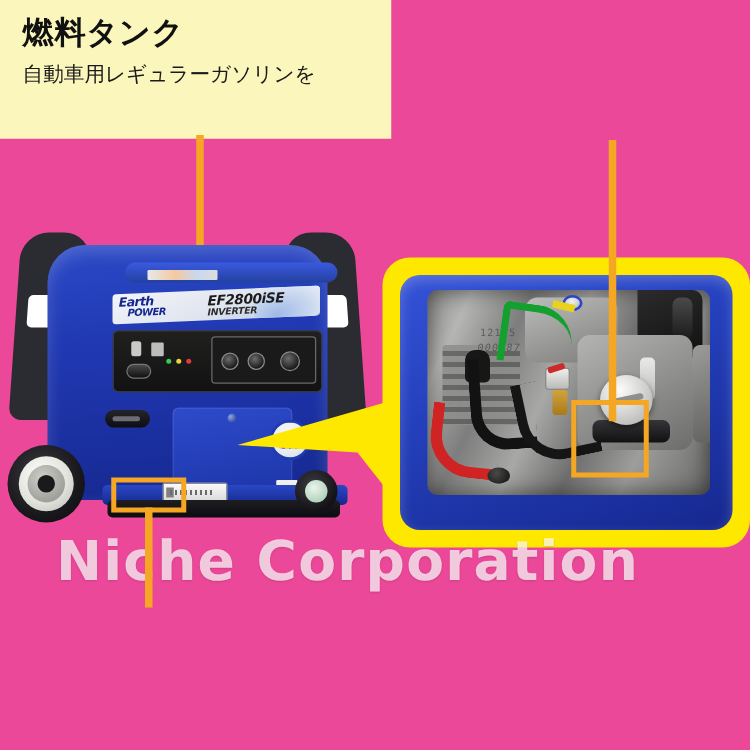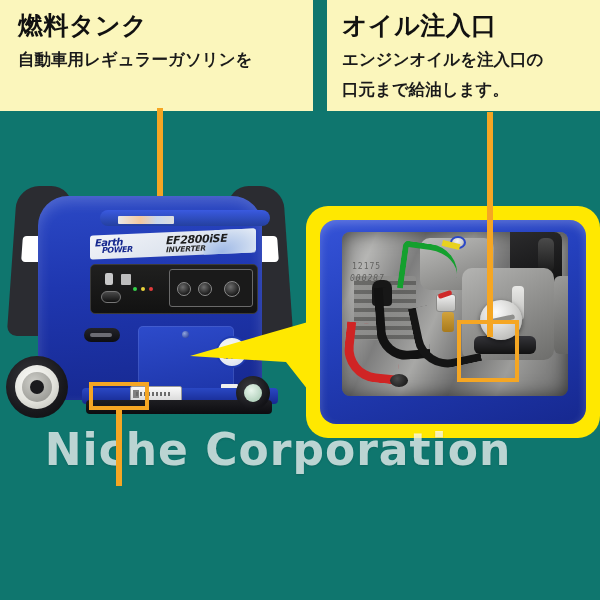"燃料タンク" #root { background: #0f766e -> #ec4899 }
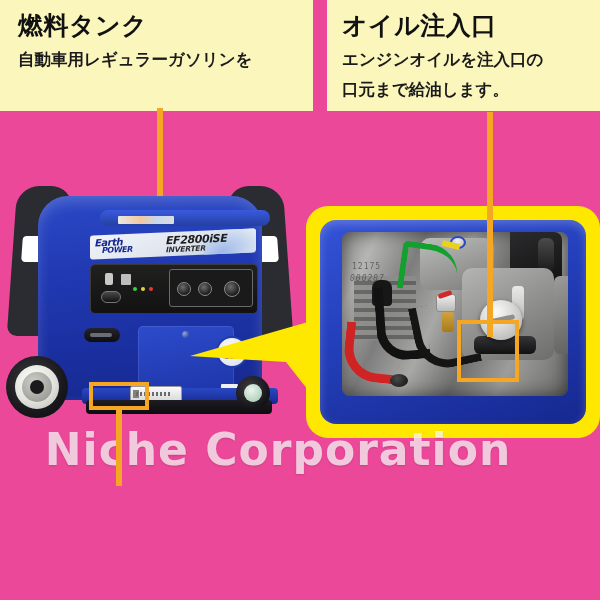"オイル注入口" div.panel { html: <div> <div>オイル注入口</div> <div>エンジンオイルを注入口の</div> <div>口元まで給油します。</div> </div> -> none }
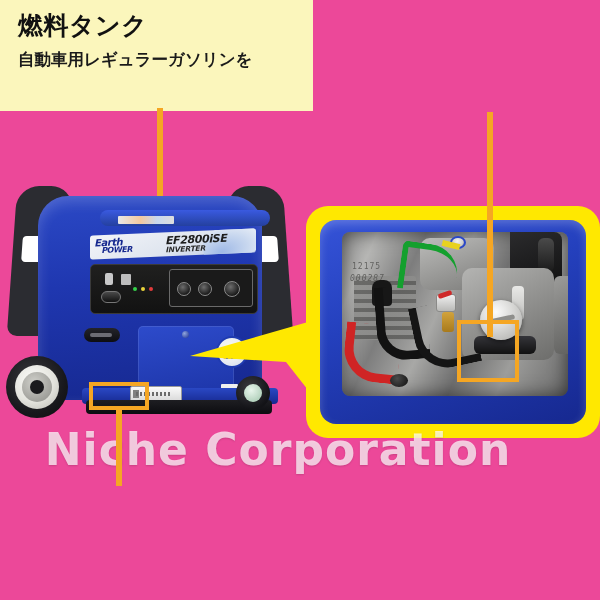"自動車用レギュラーガソリンを" .panel .body { font-weight: bold -> none }
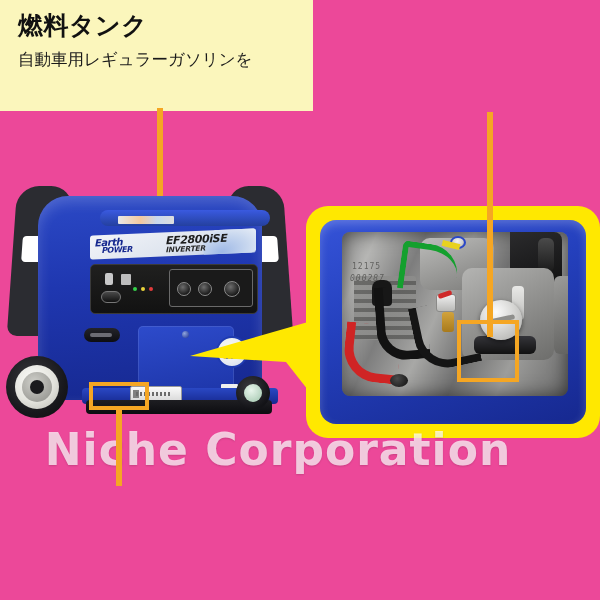"12175" .eng-stampA, .eng-stampB { margin-left: none -> 32px }
